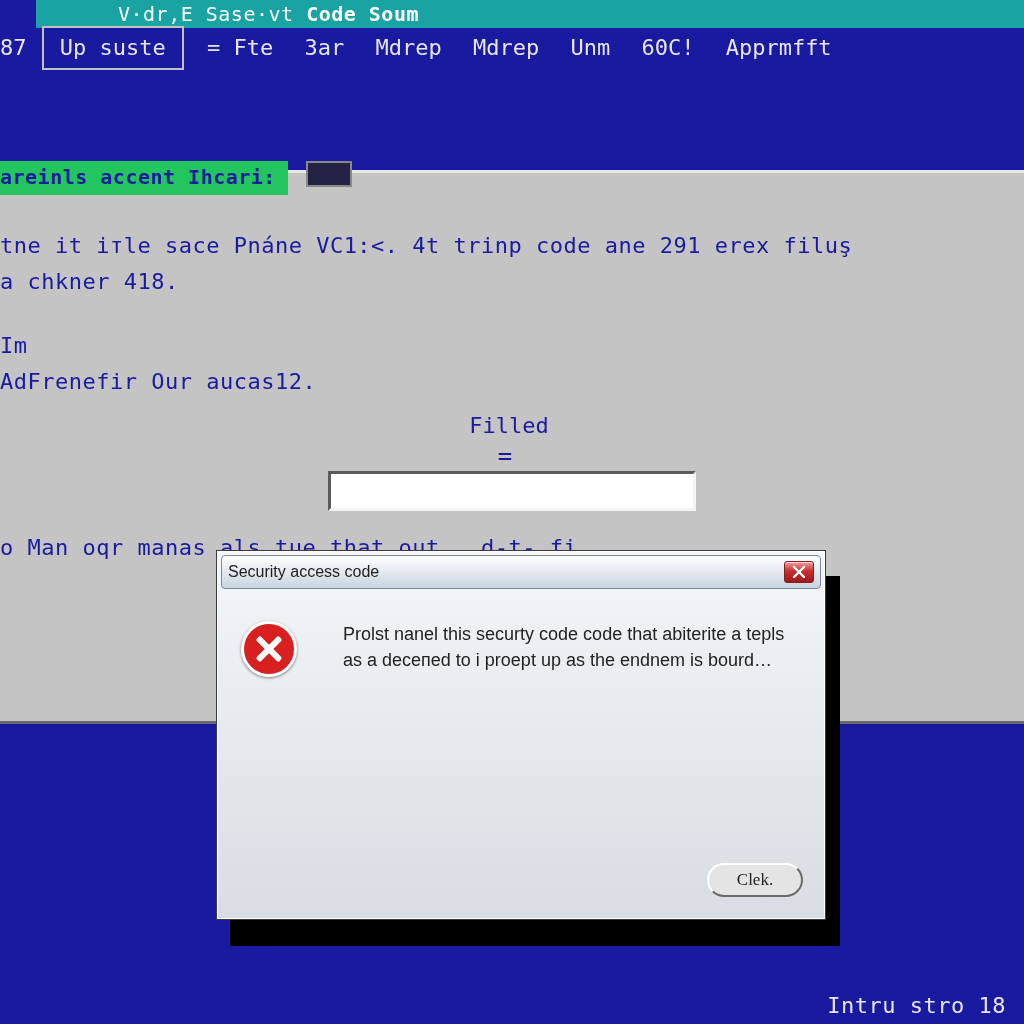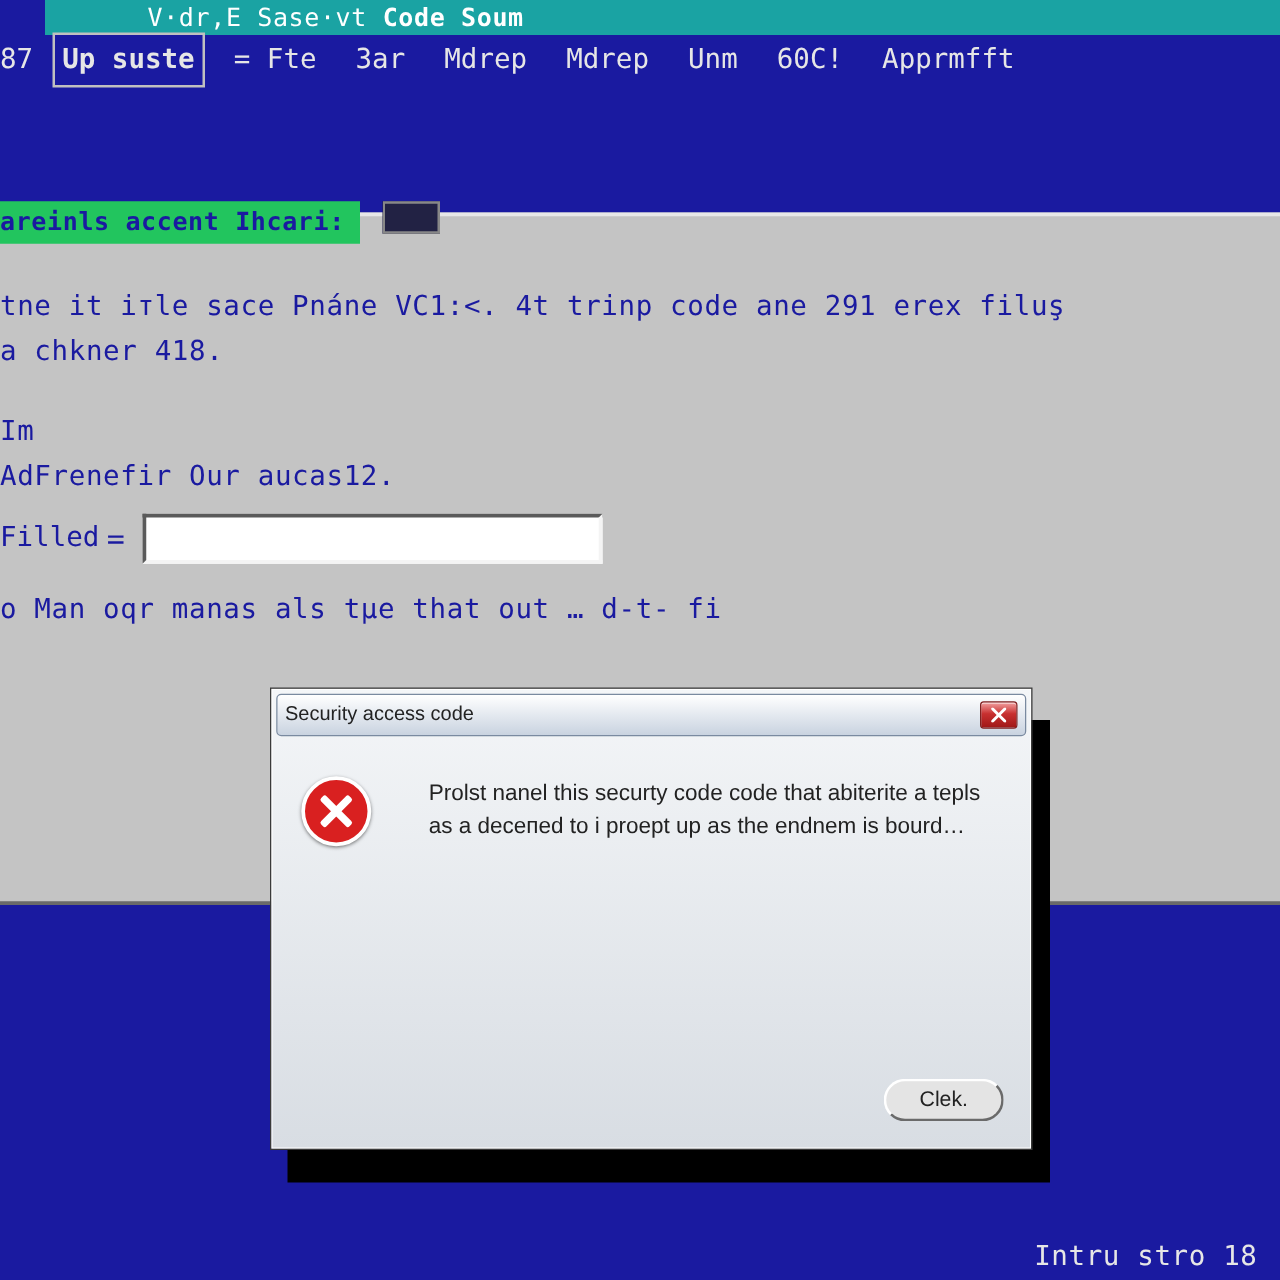"Up suste" .menubar .boxed { font-weight: bold -> none; padding: 1px 6px -> 1px 16px }
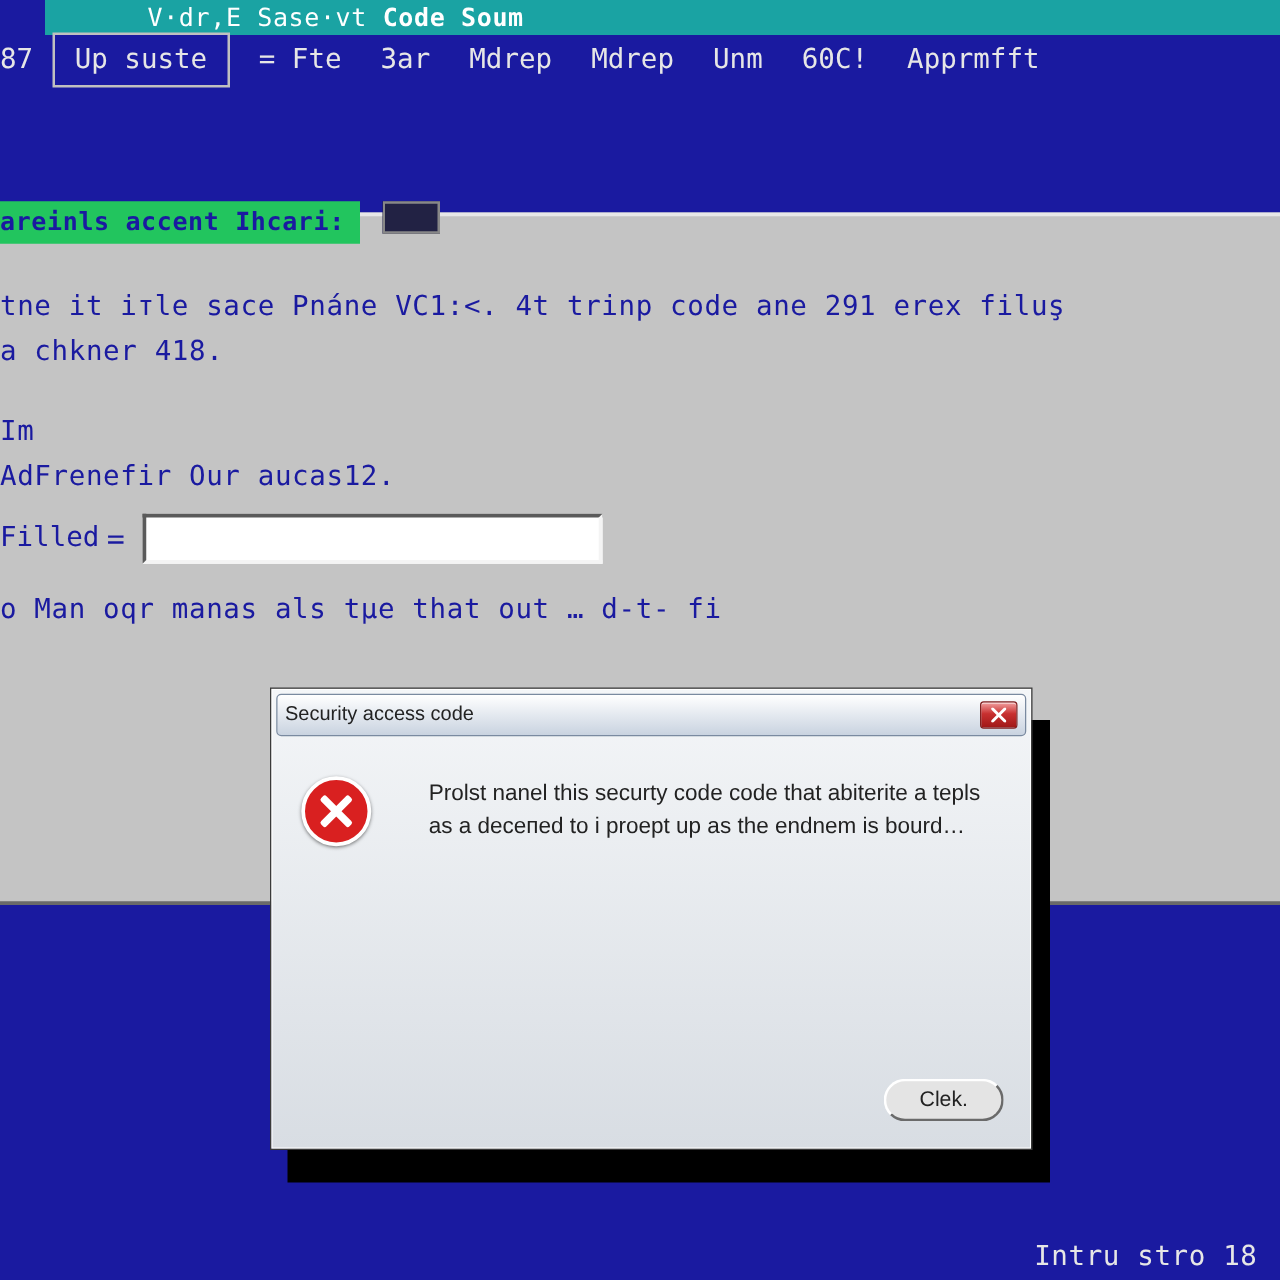"Filled" .form-row { flex-direction: none -> column }
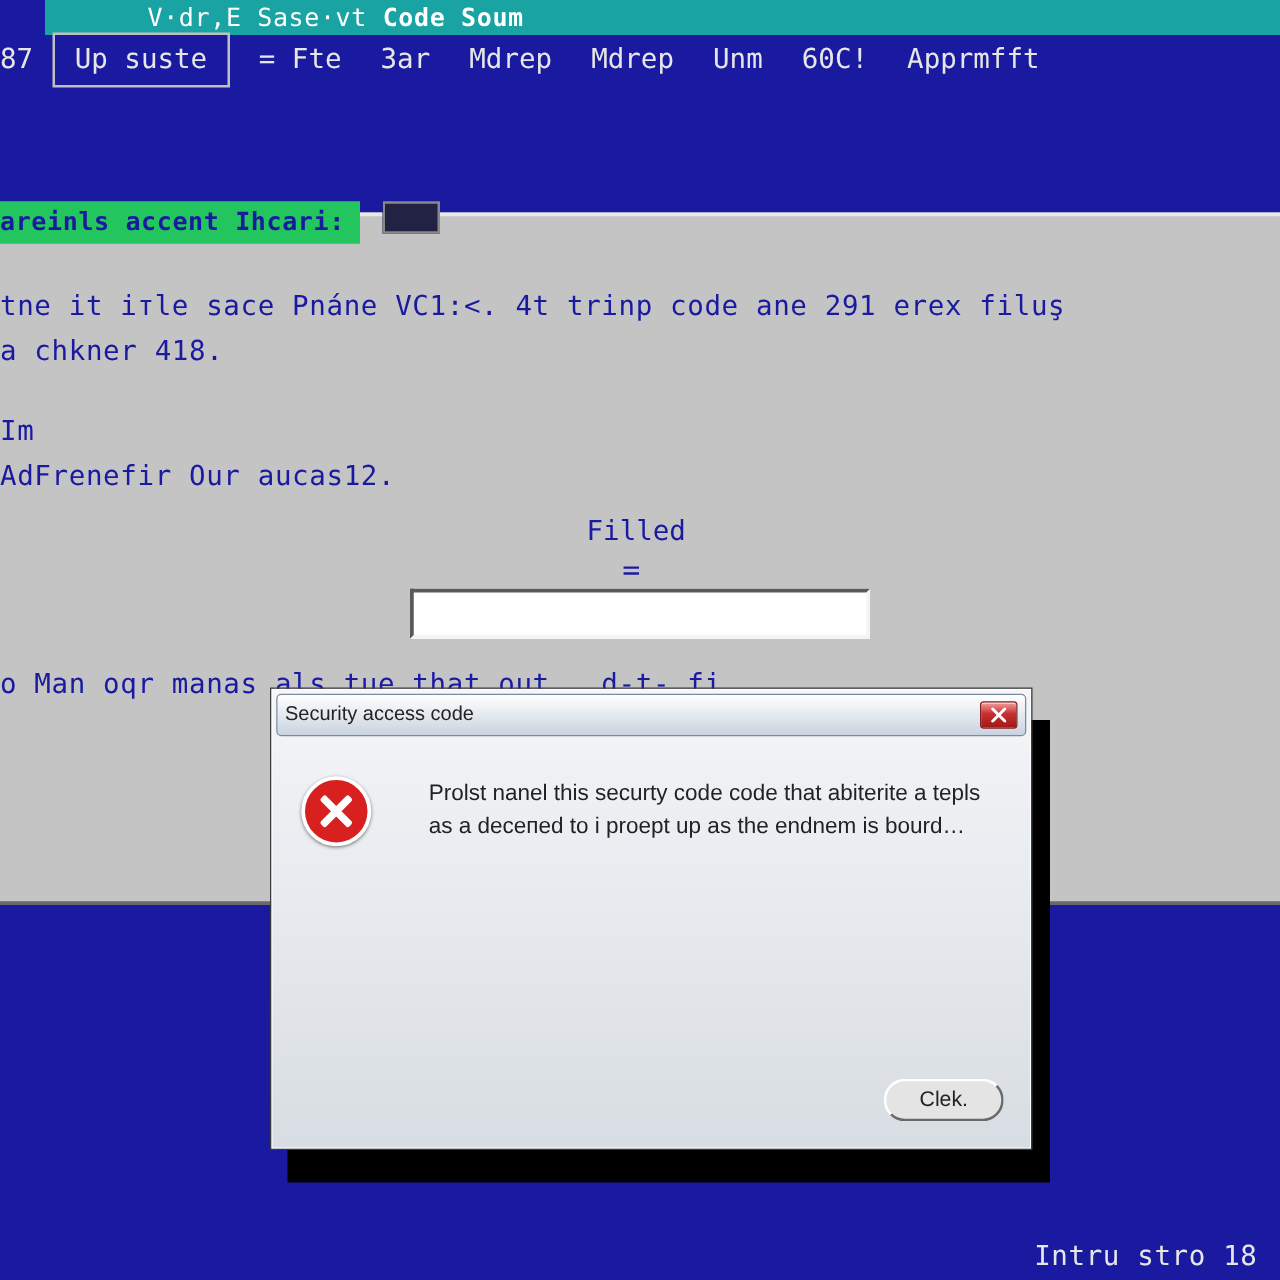"Clek." .dialog-button { font-family: Liberation Sans, sans-serif -> Liberation Serif, serif }
